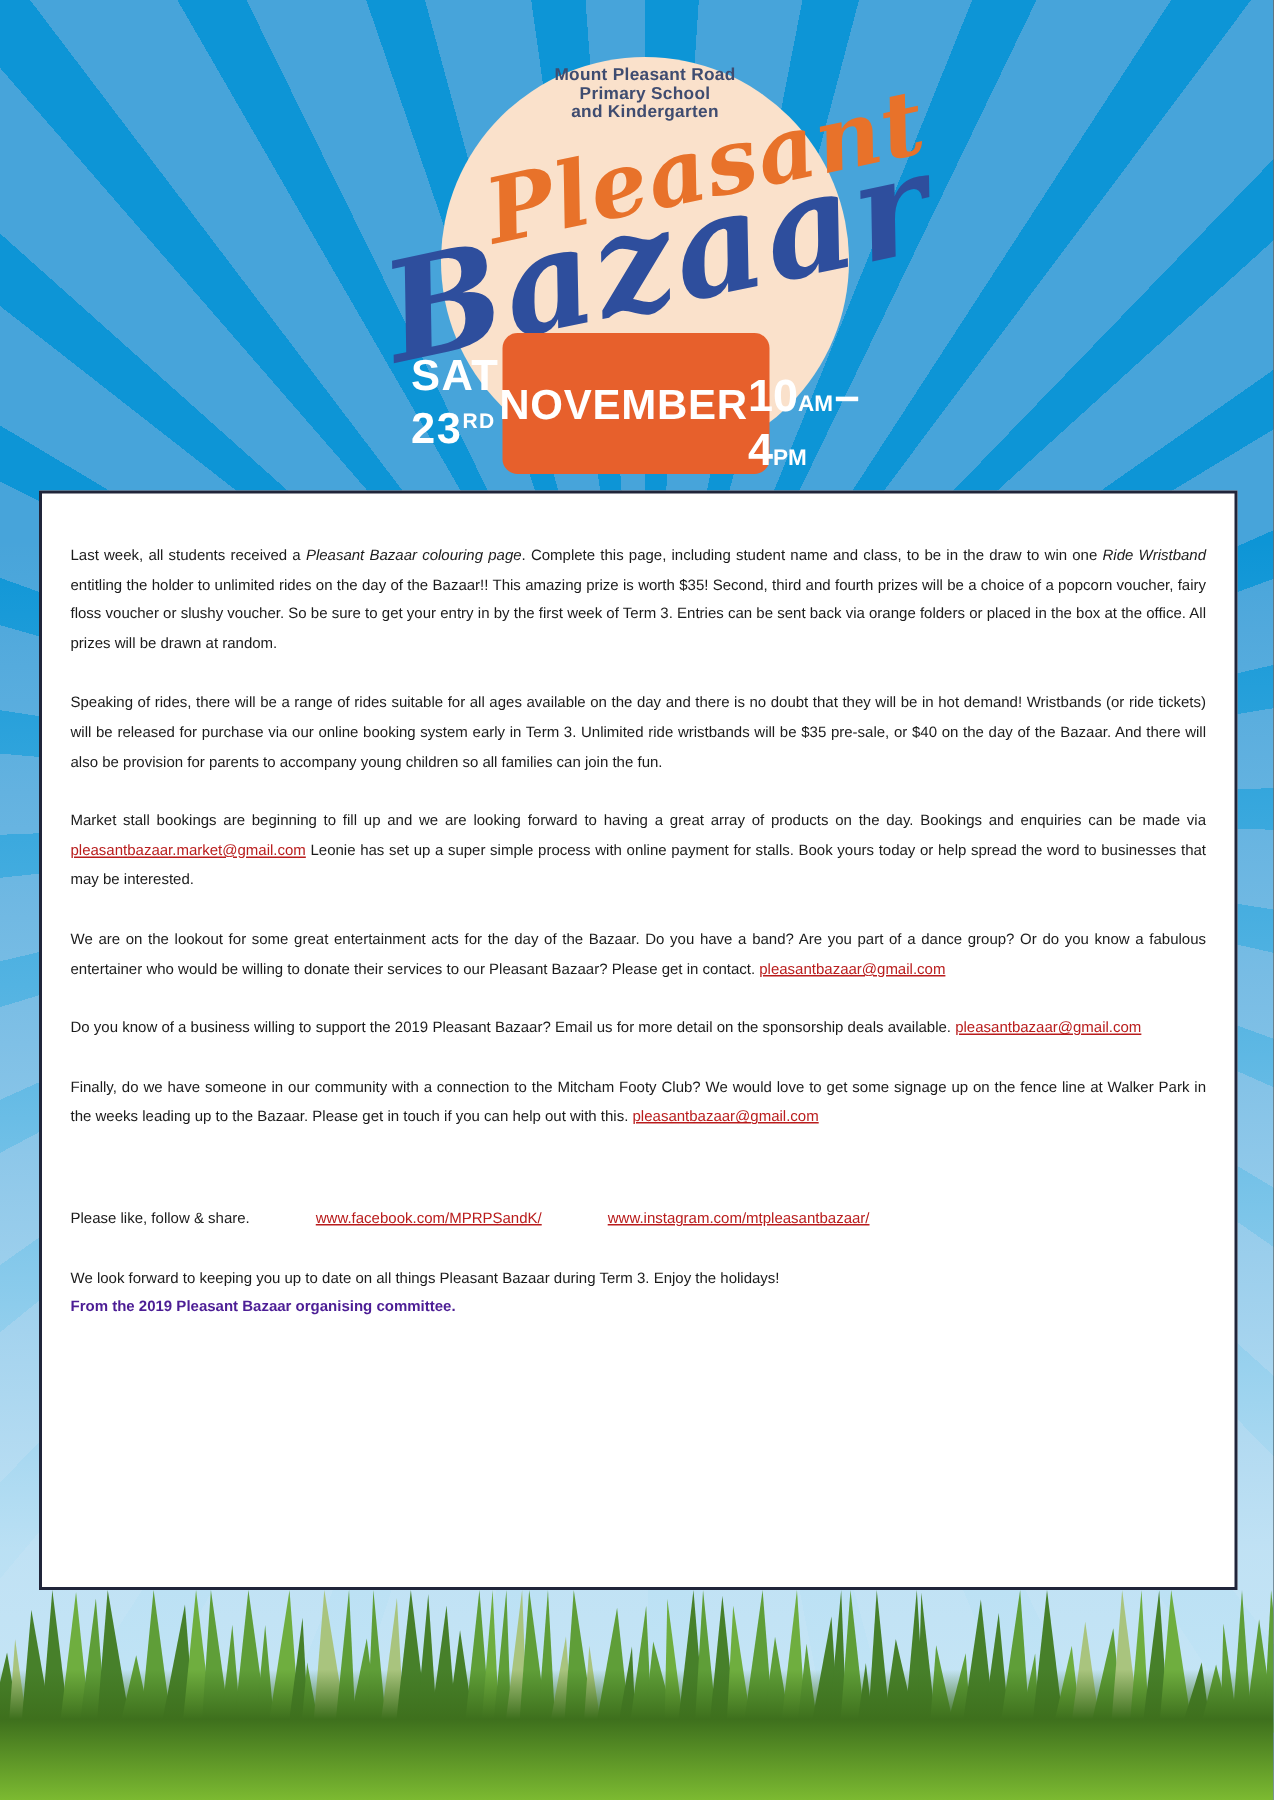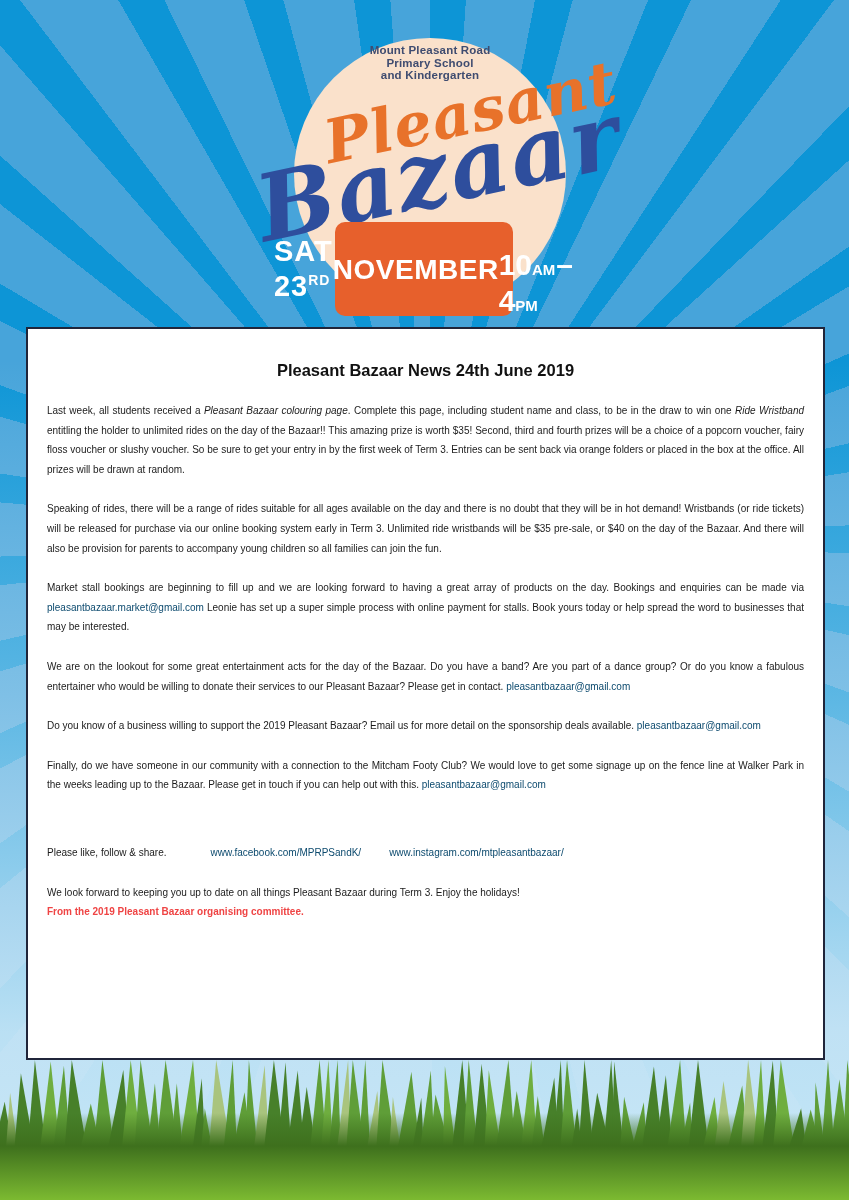"Pleasant Bazaar News 24th June" h1.newsletter-title { html: <h1>Pleasant Bazaar News 24th June 2019</h1> -> none }
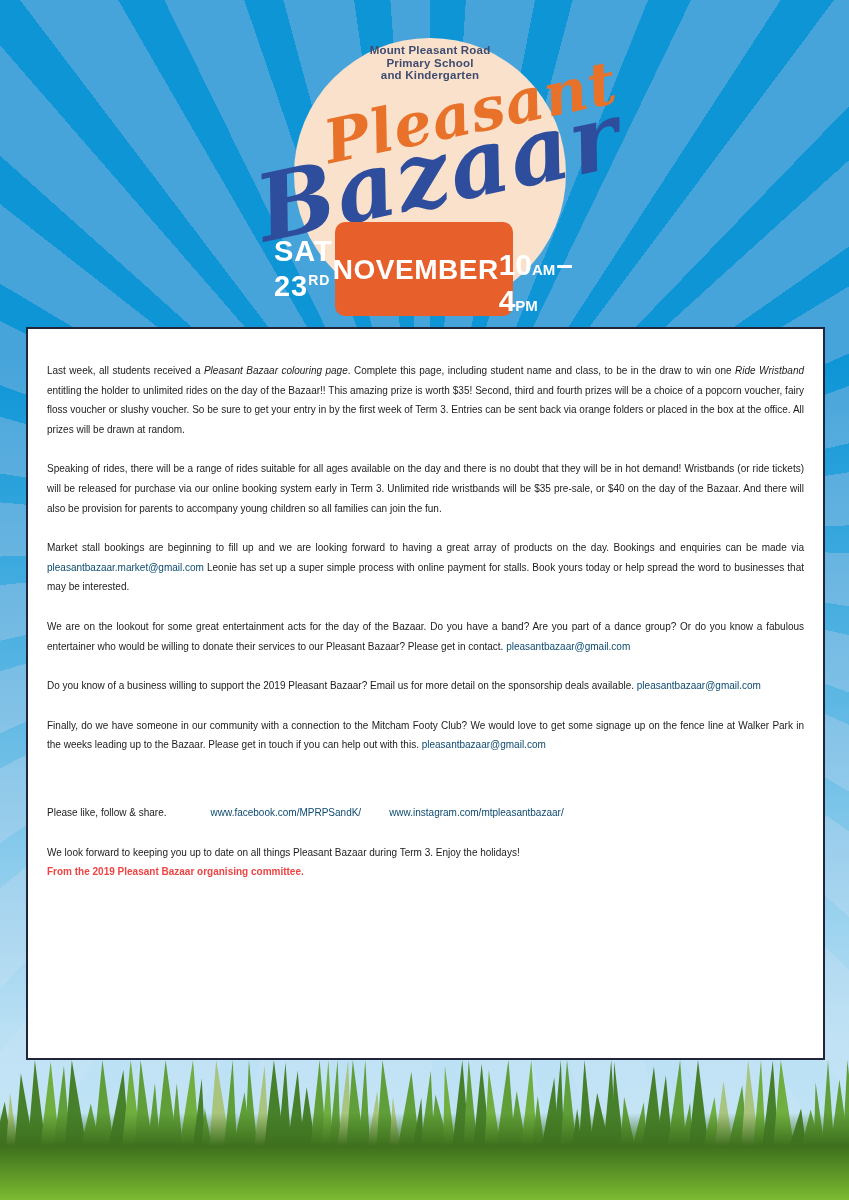"pleasantbazaar.market@gmail.com" .content-box a { color: #0c4a6e -> #b91c1c; text-decoration: none -> underline }
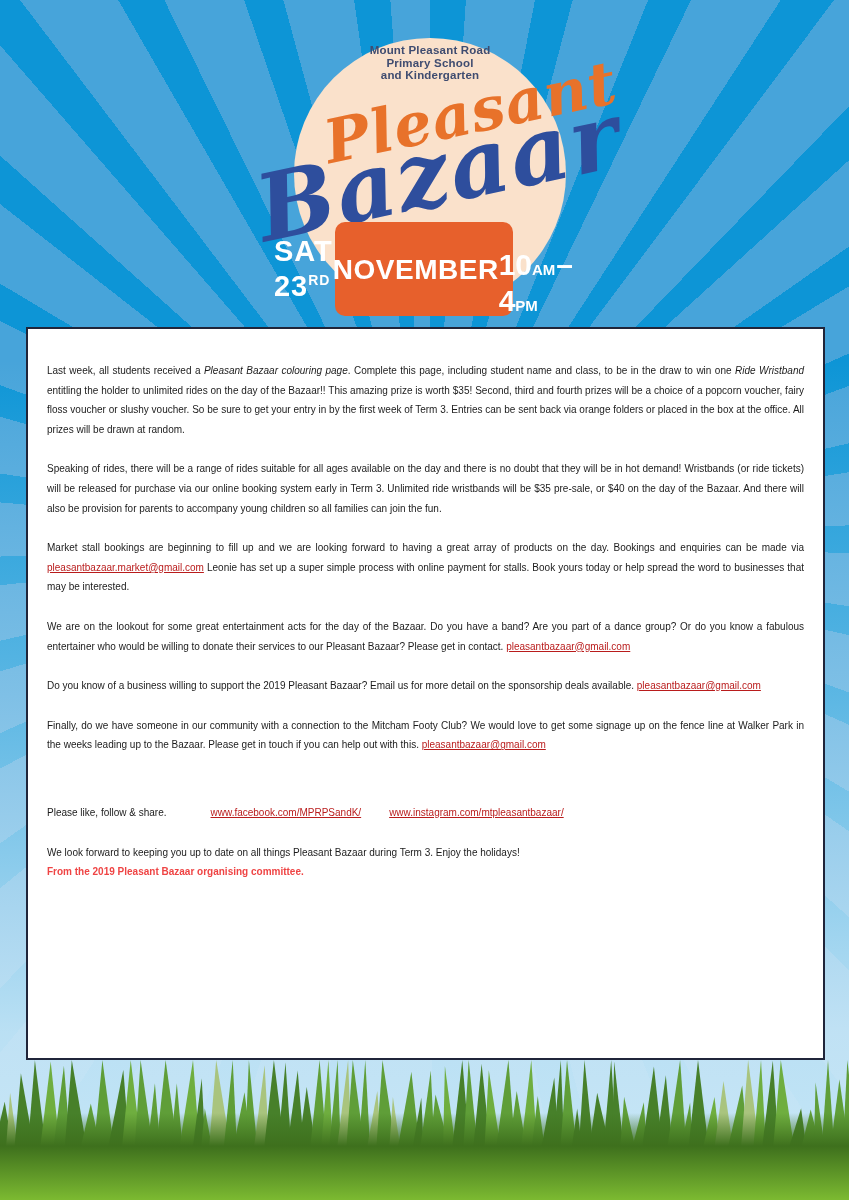"www.facebook.com/MPRPSandK/" .social-line .fb { margin-right: 28px -> 44px }
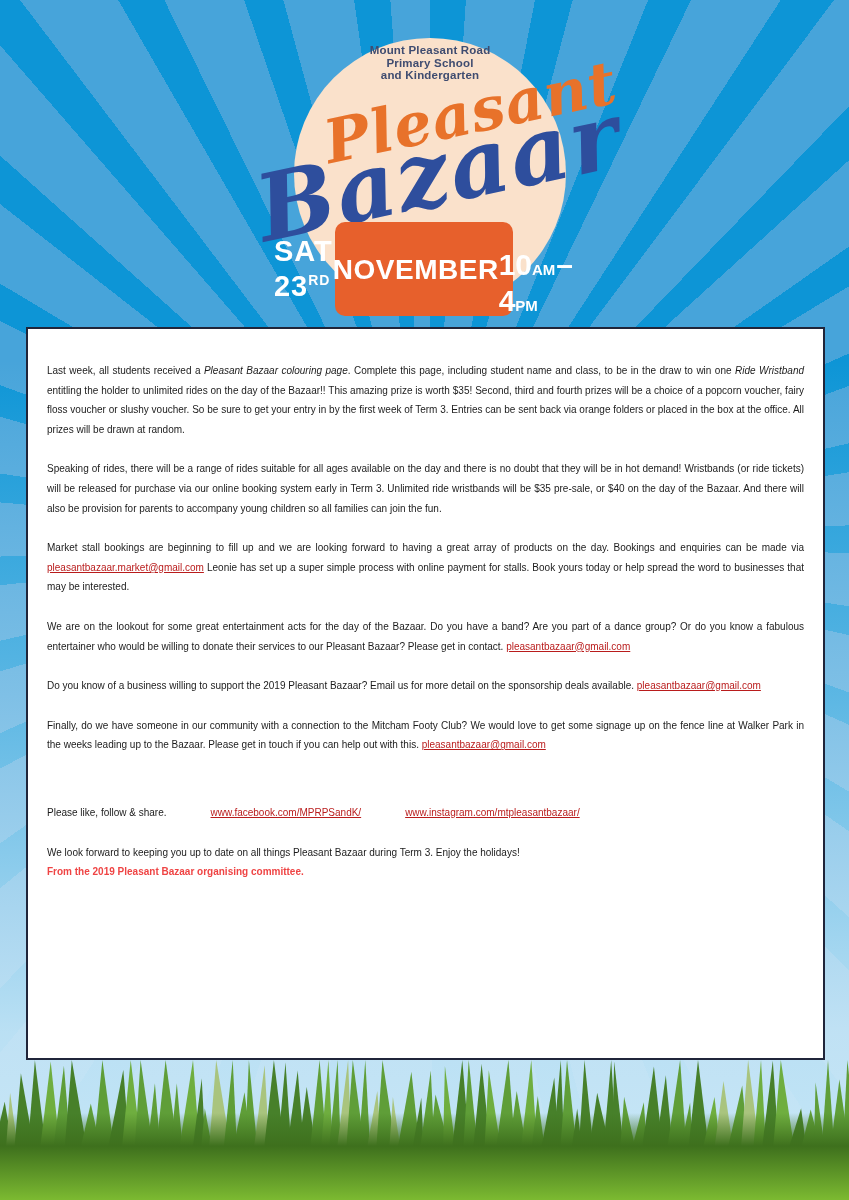"From the 2019 Pleasant Bazaar" .closing strong { color: #ef4444 -> #4c1d95 }
